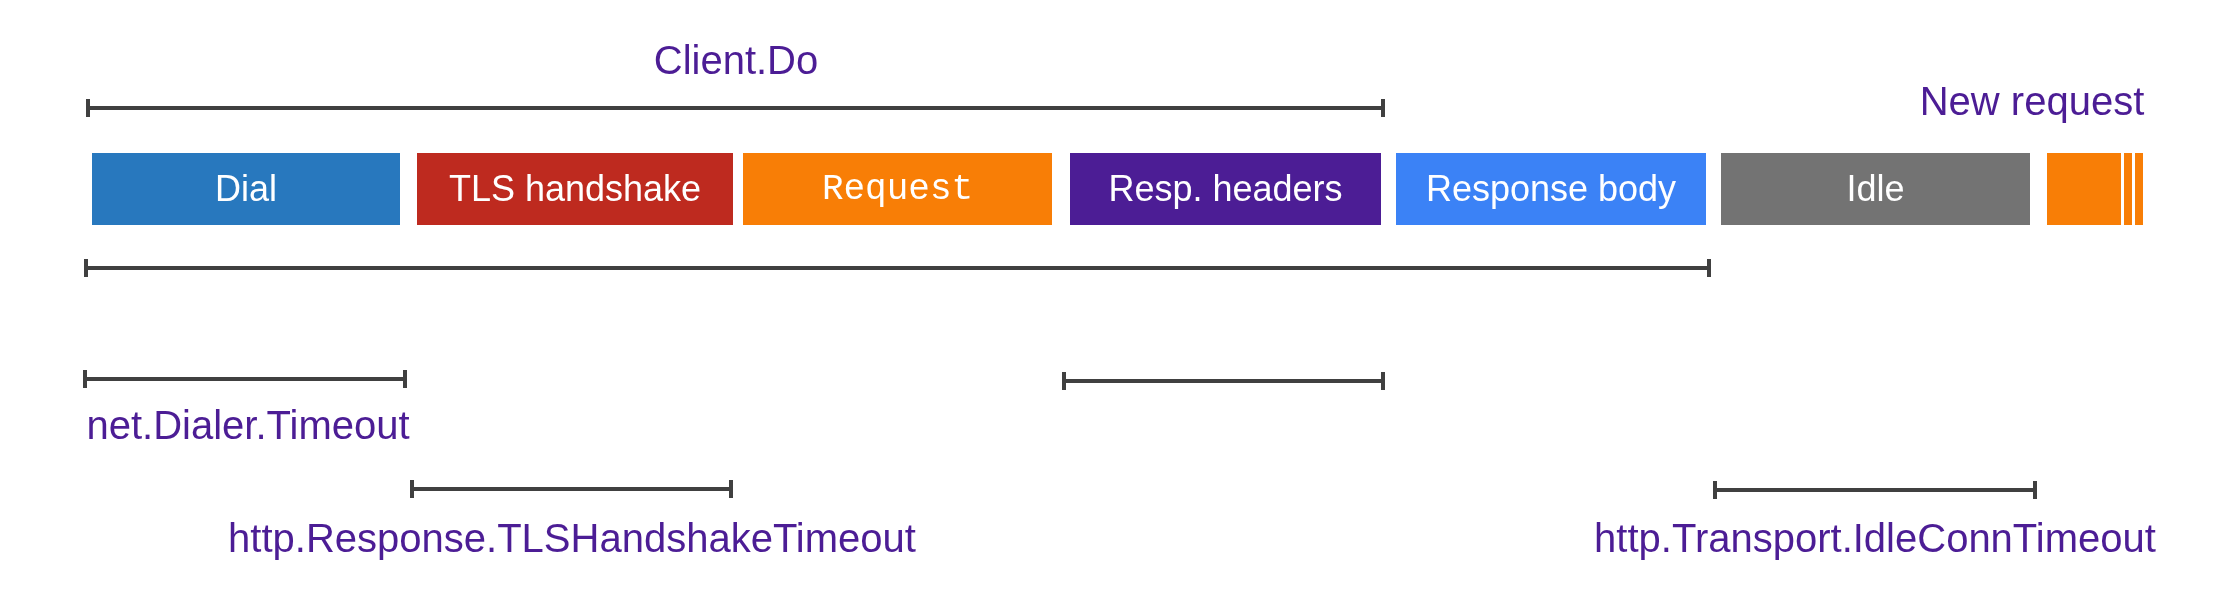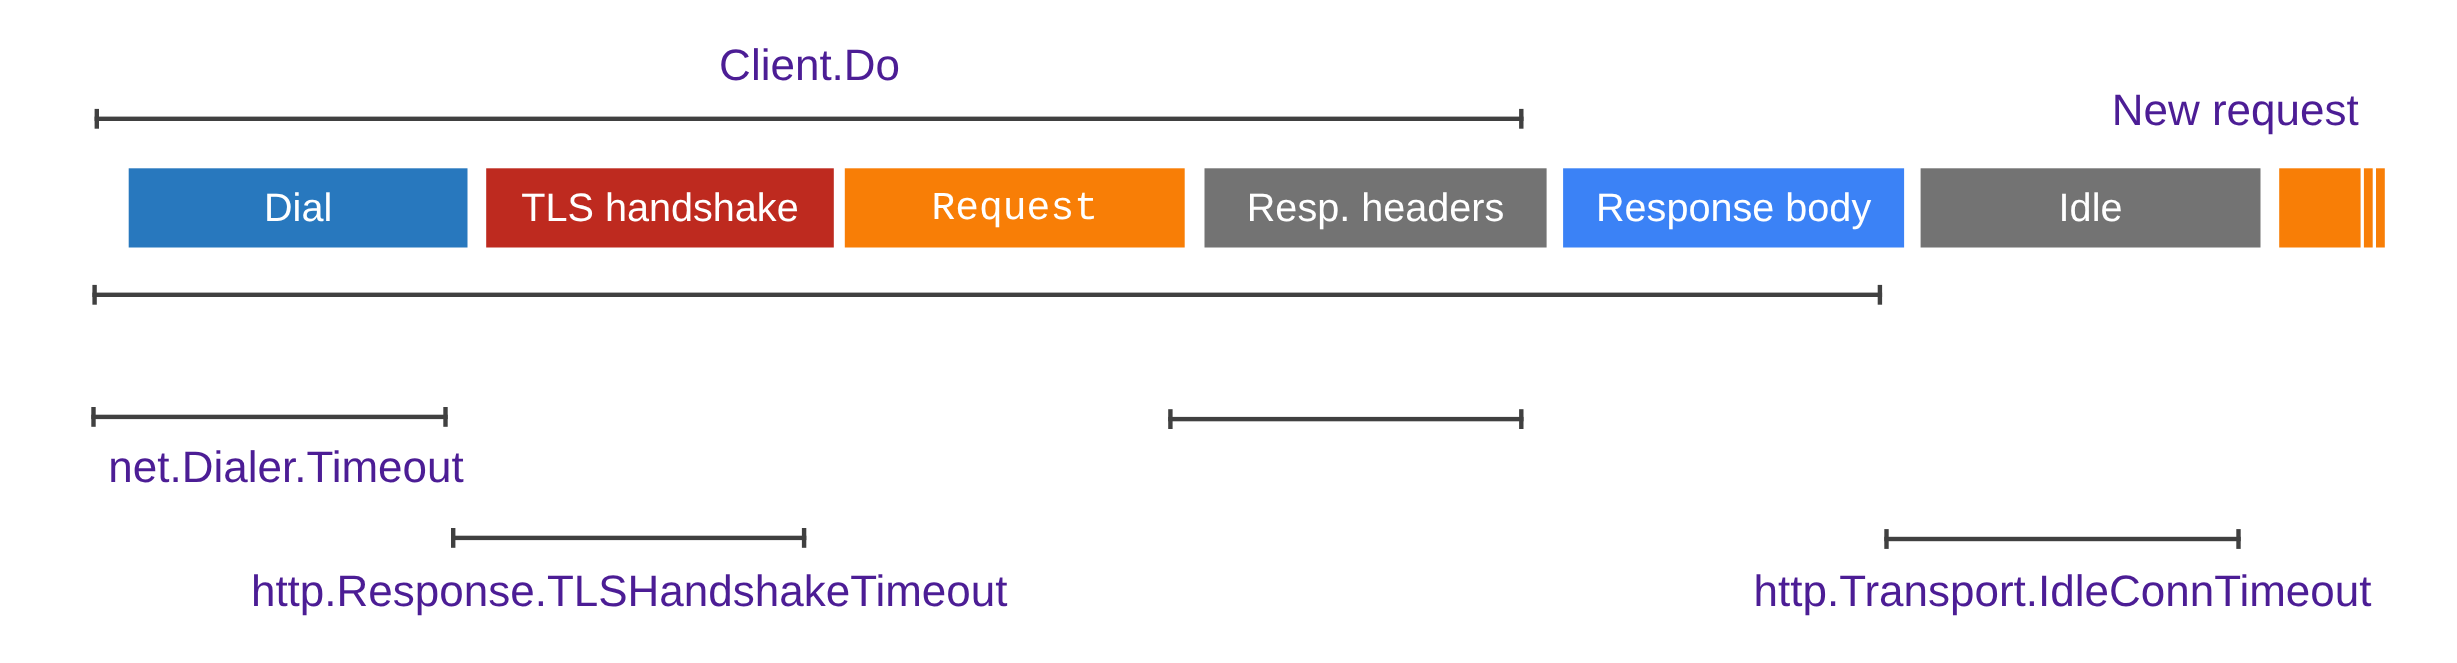"Dial" .block { margin-left: 25px -> none }
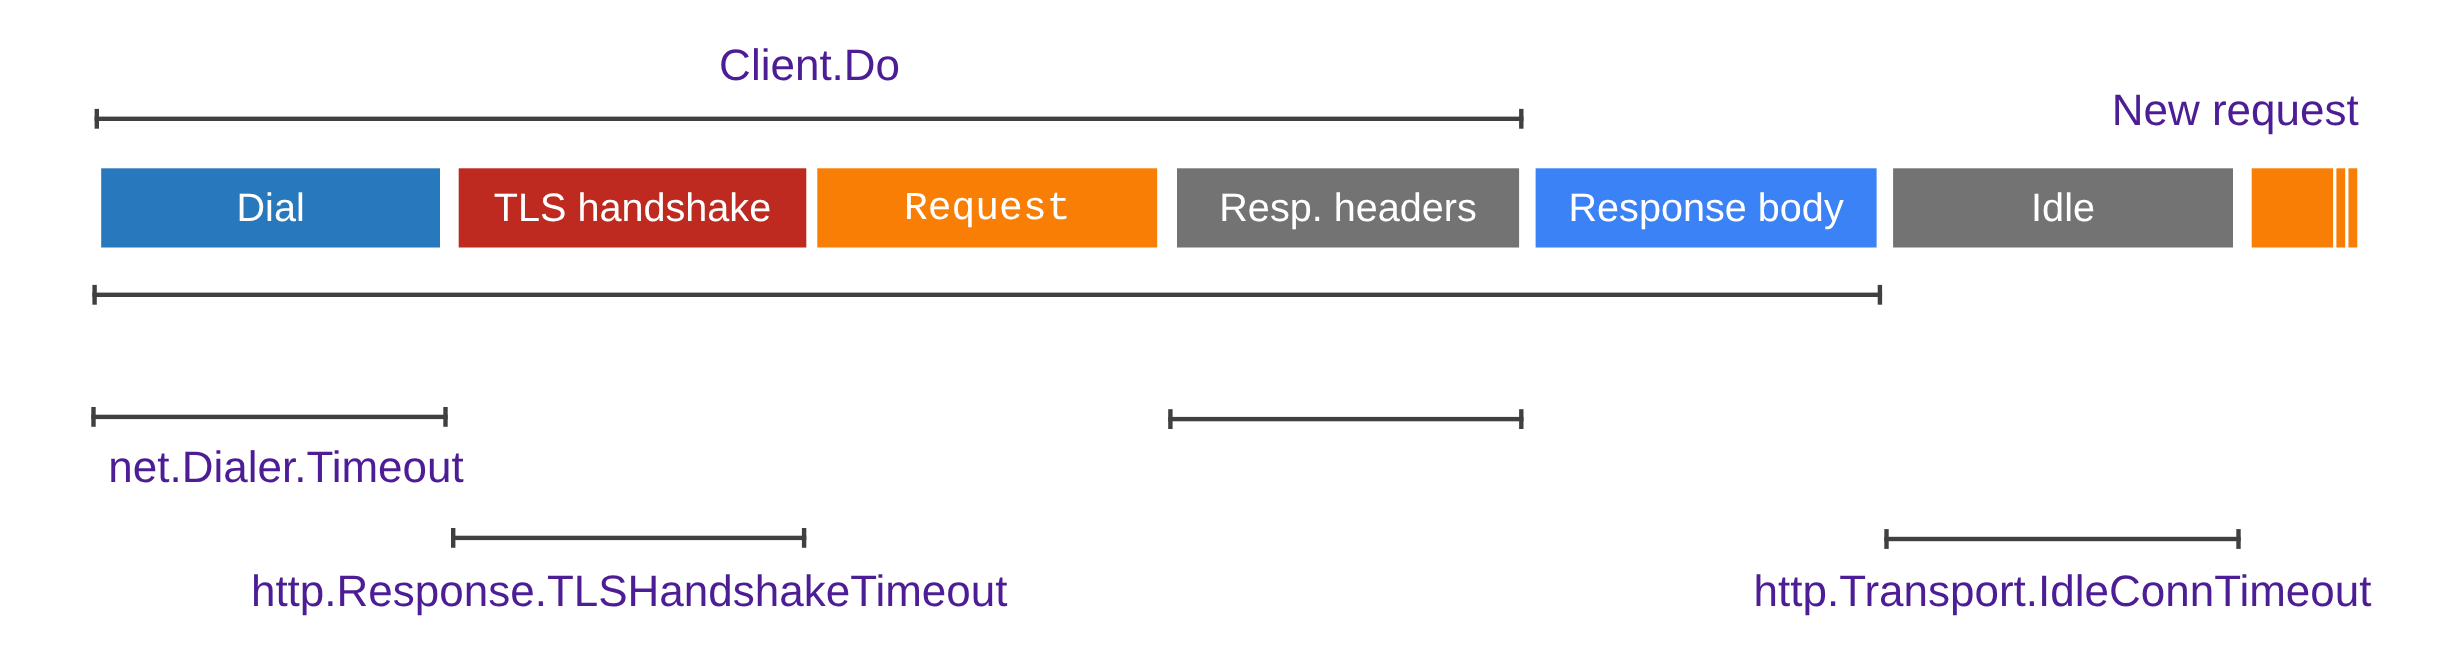"Resp. headers" div.block { background: #737373 -> #4c1d95 }
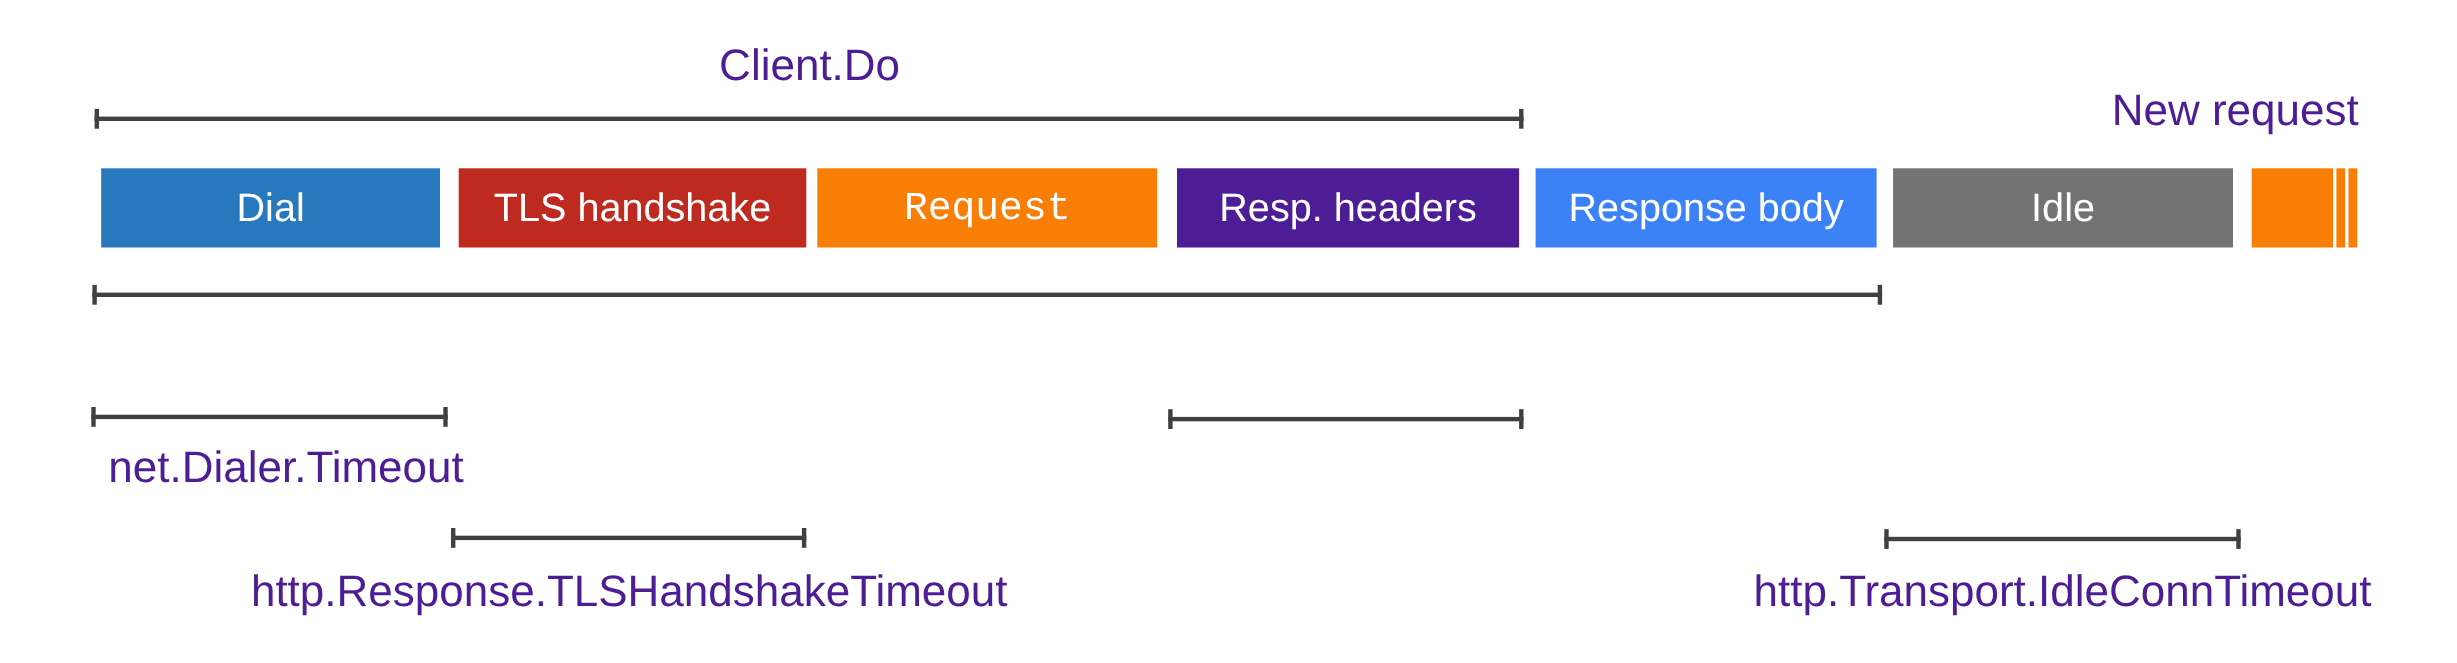"net.Dialer.Timeout" div.ann { left: 260px -> 248px }
